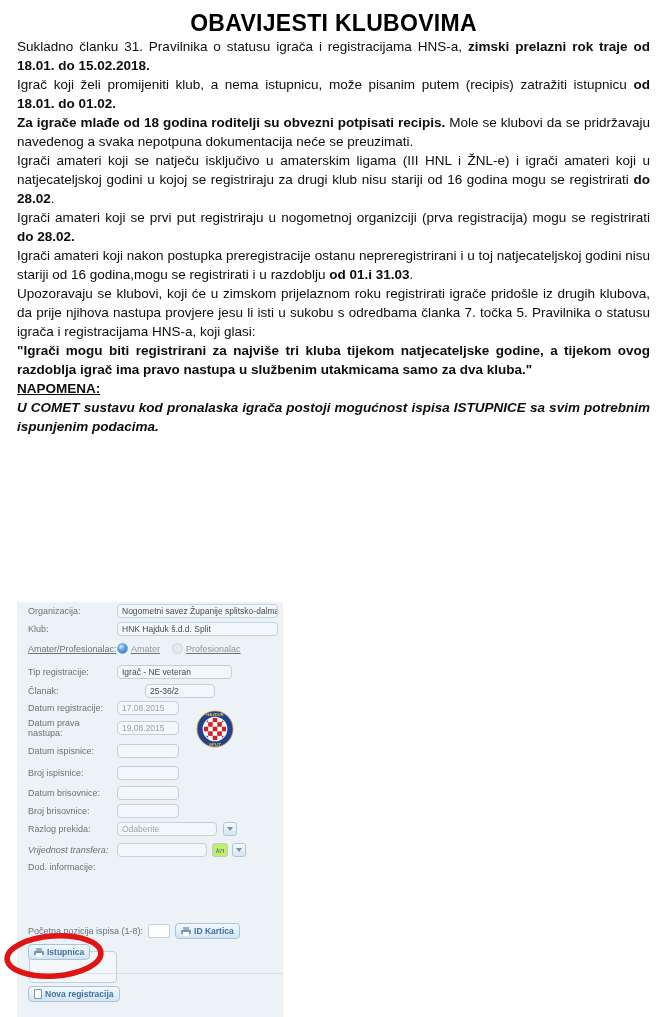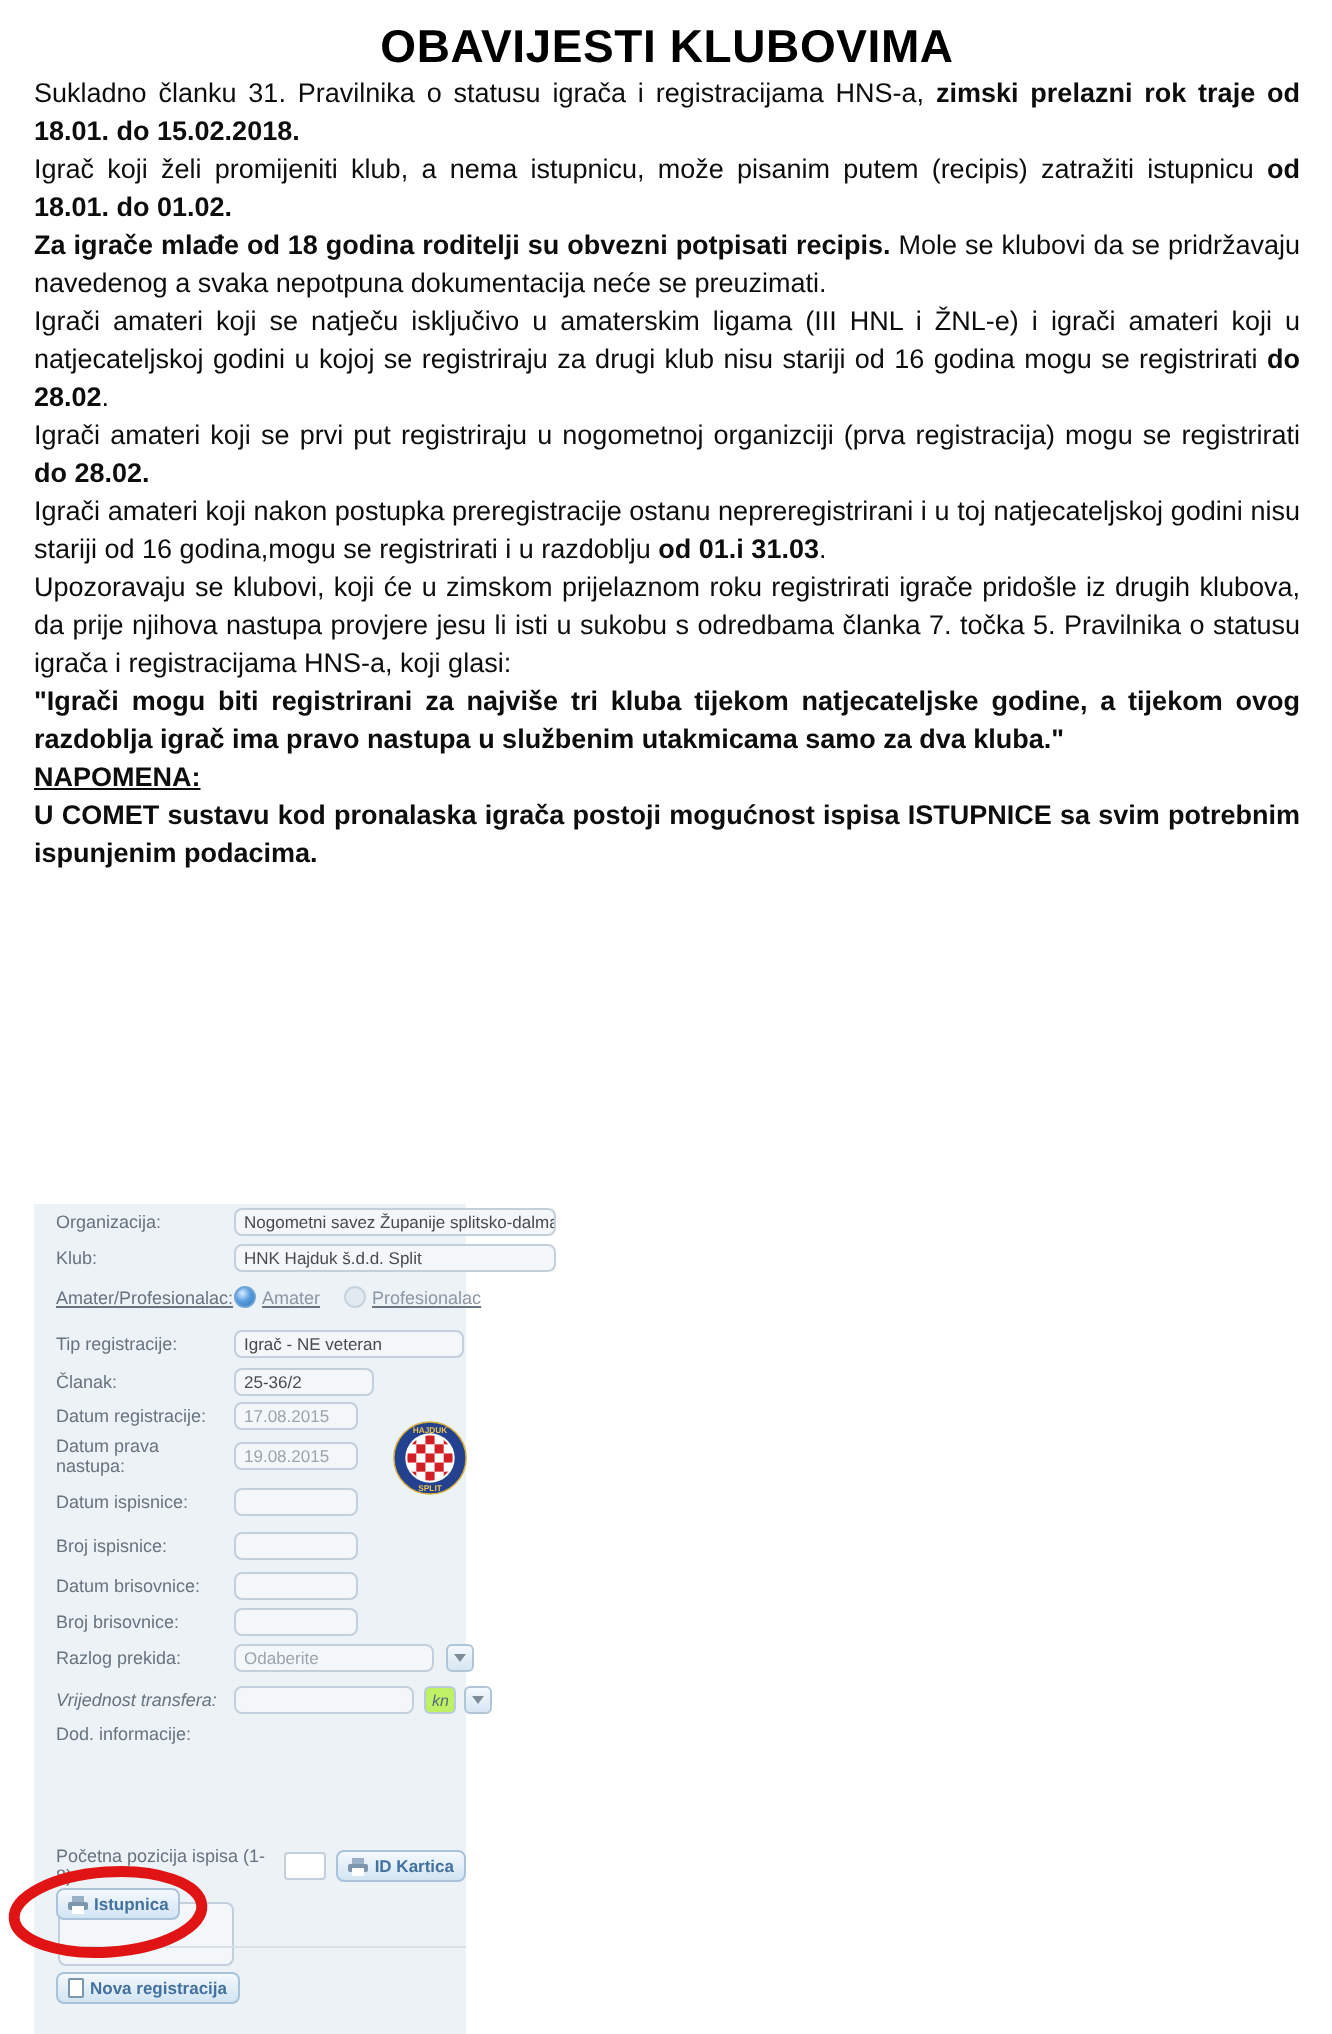"U COMET sustavu kod pronalaska" .comet { font-style: none -> italic }
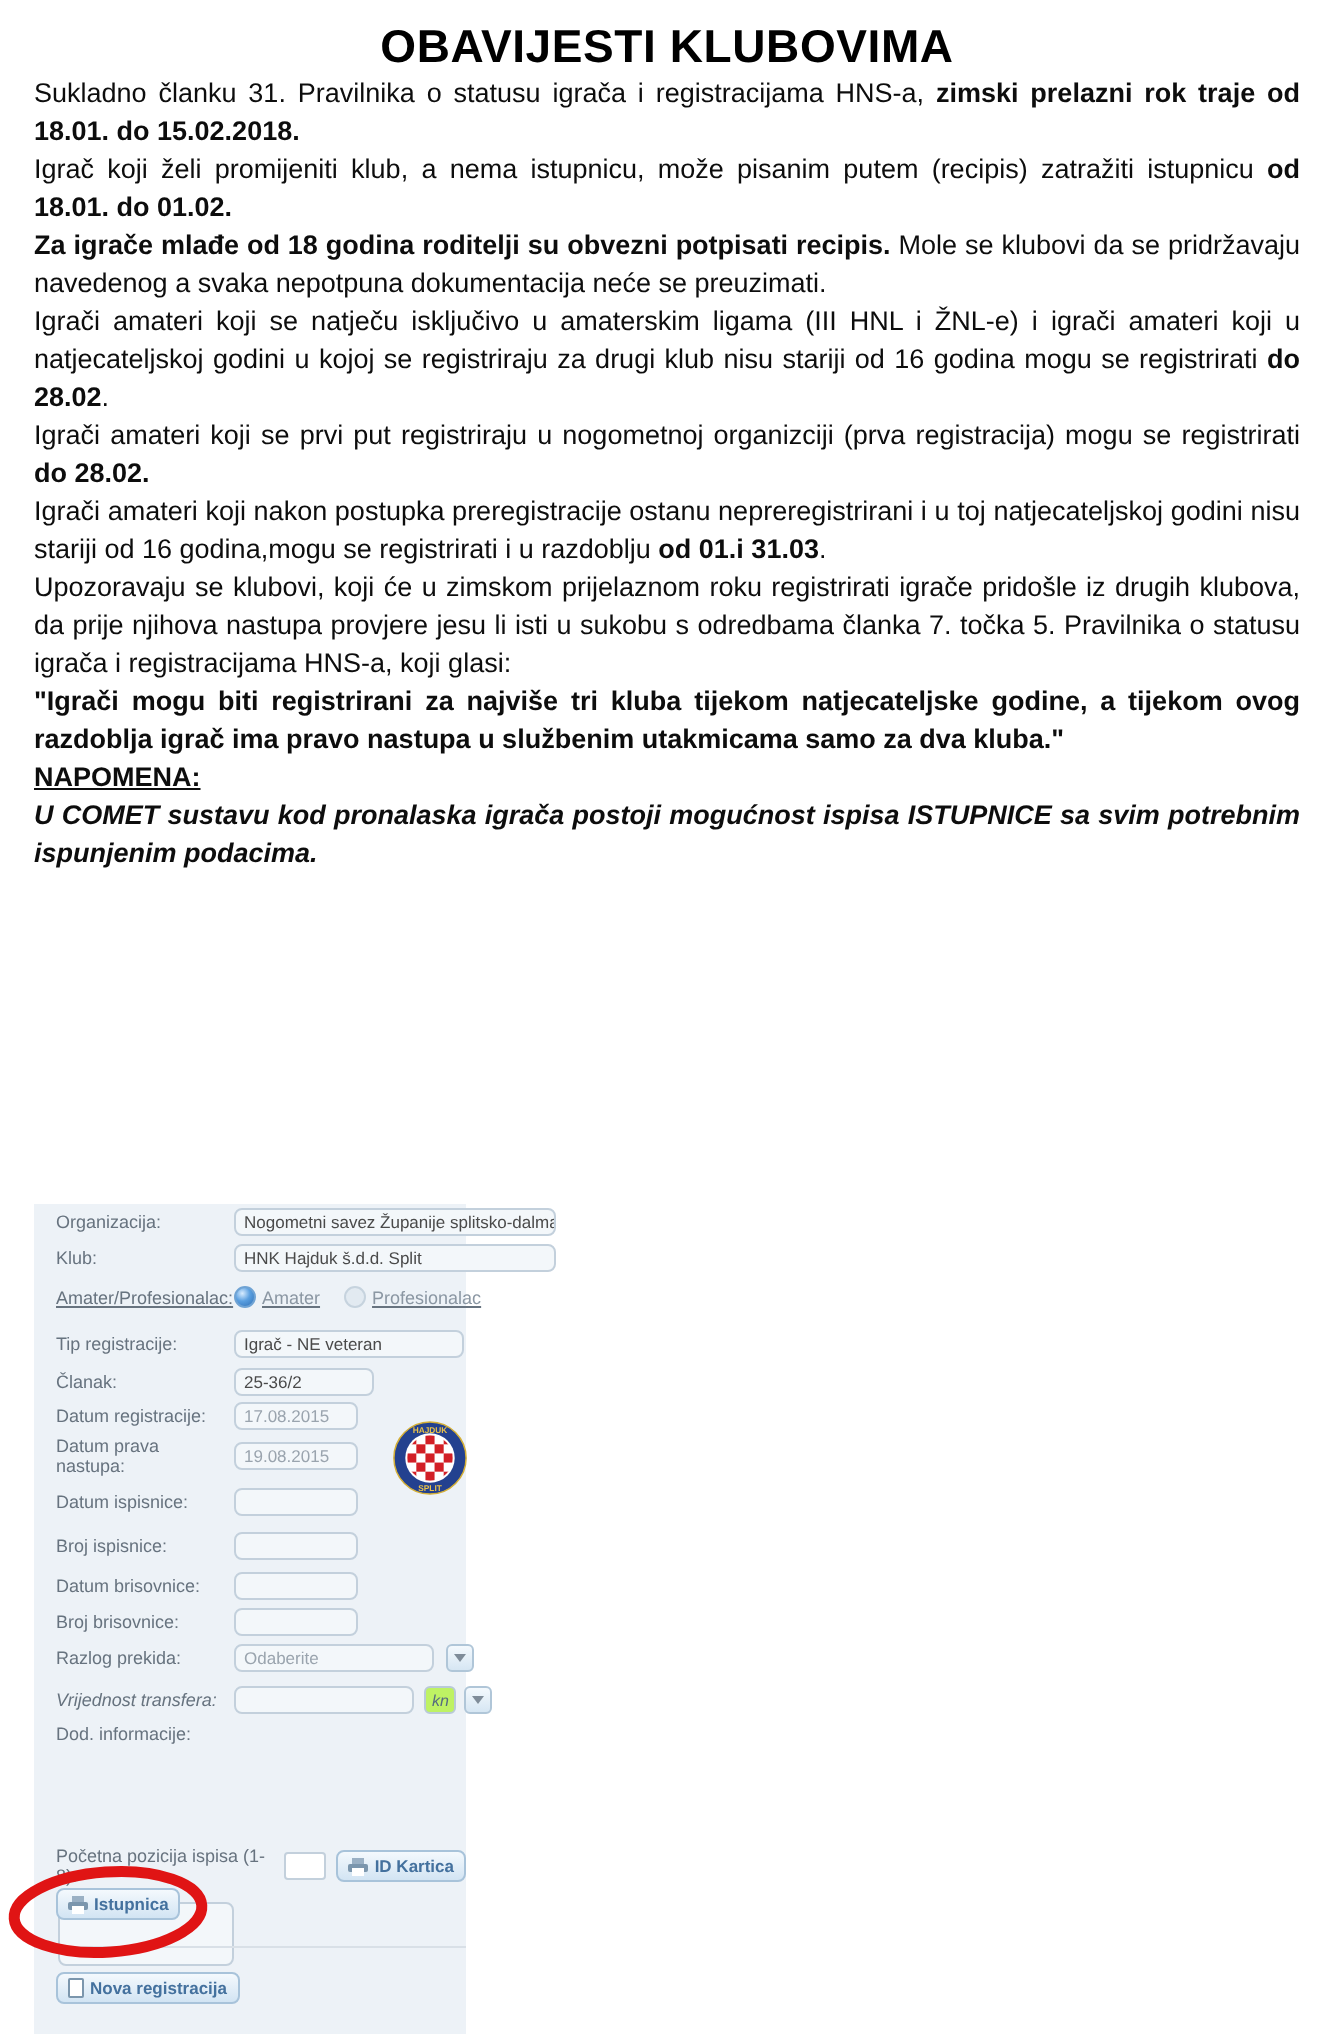"Organizacija:" .panel { width: 216px -> 266px }
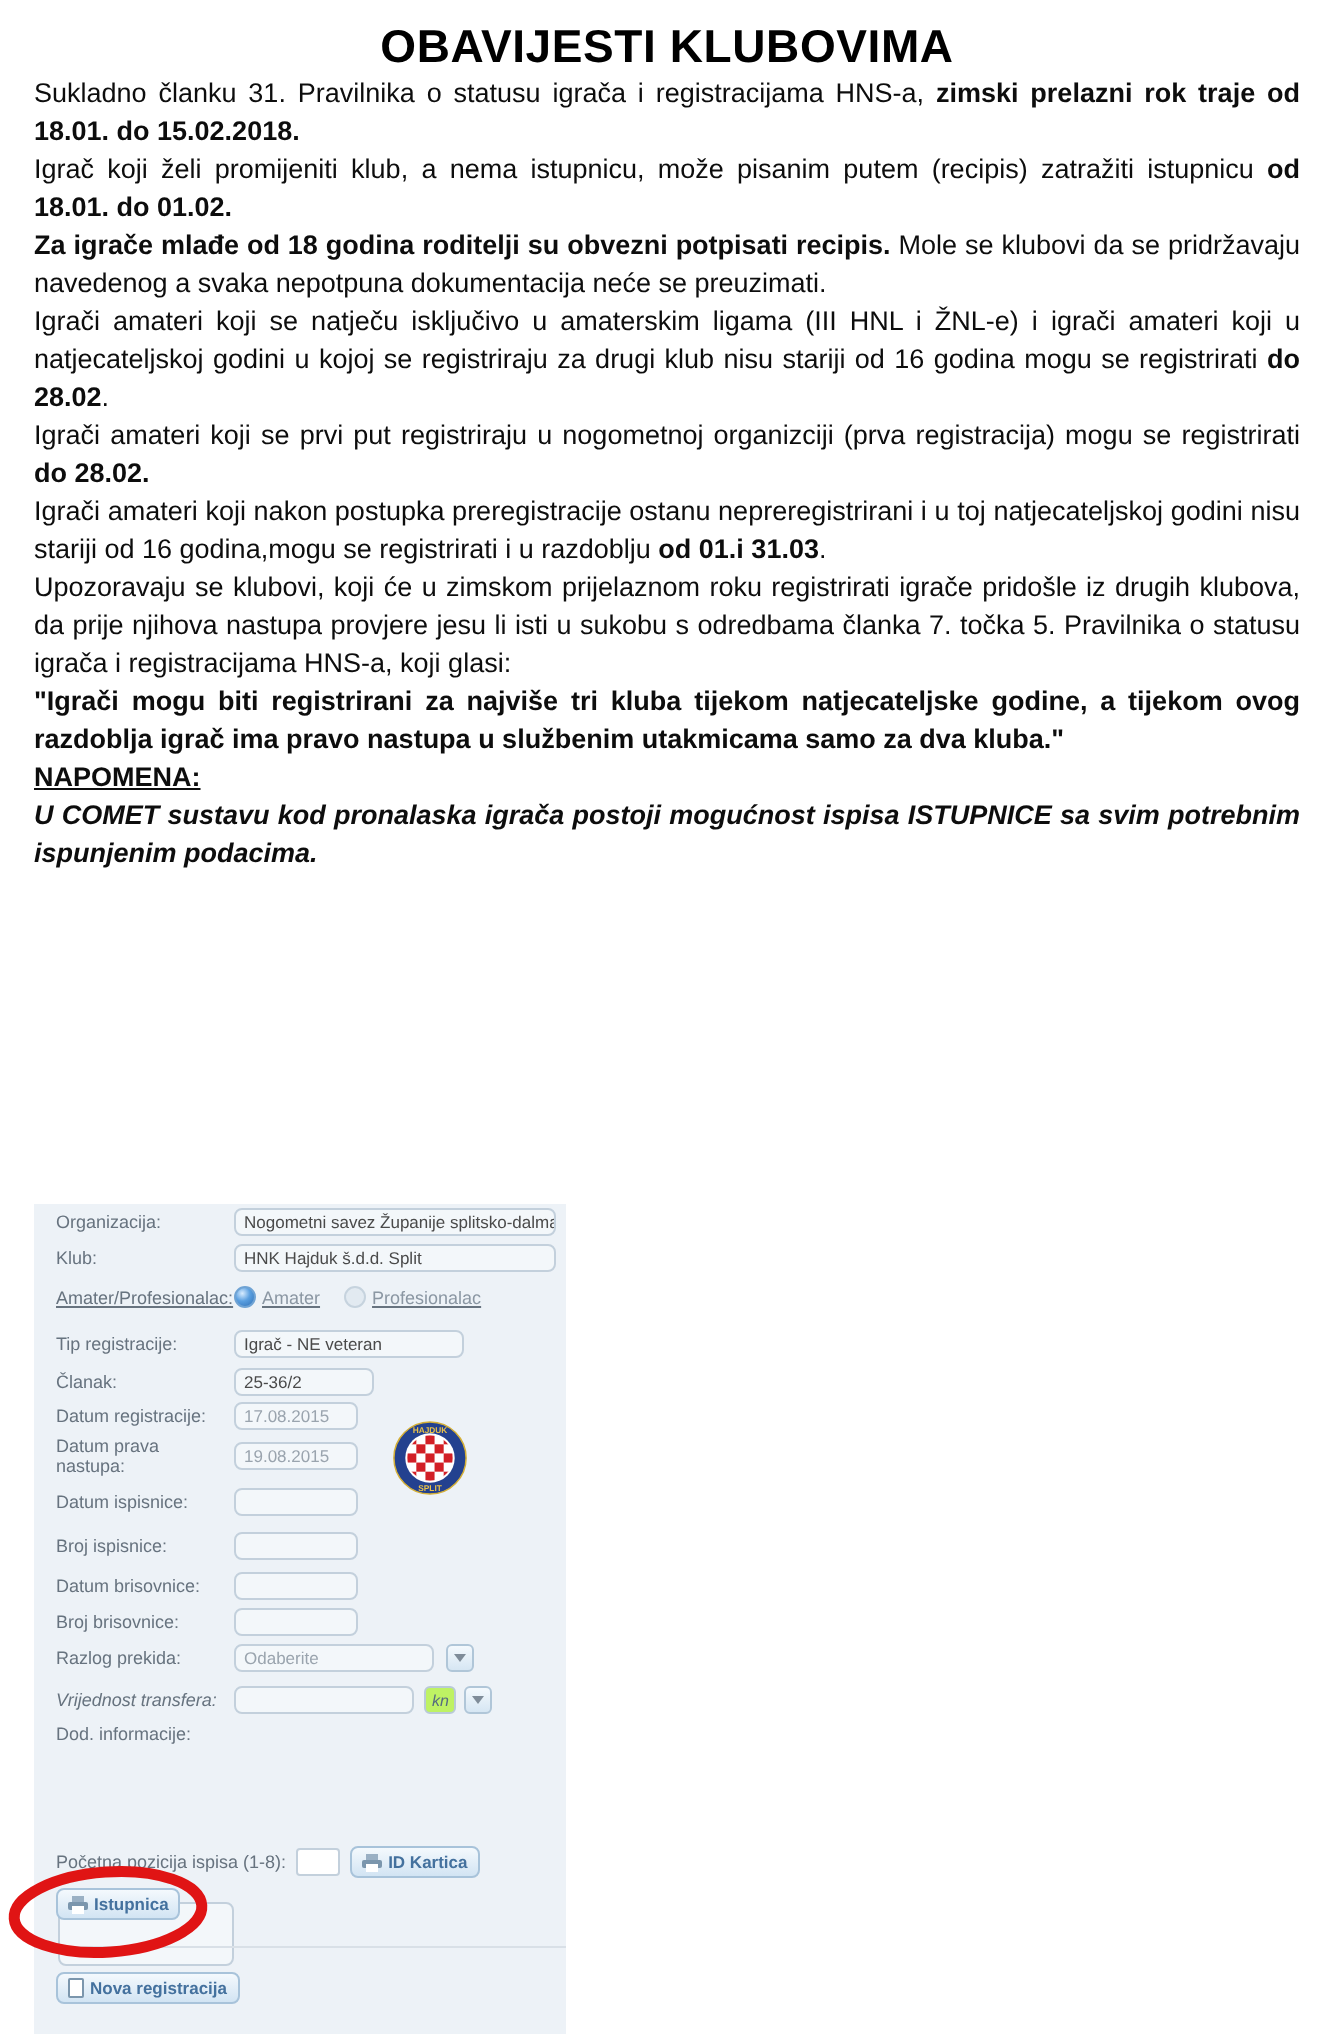"Članak:" div.frow { gap: none -> 28px }
